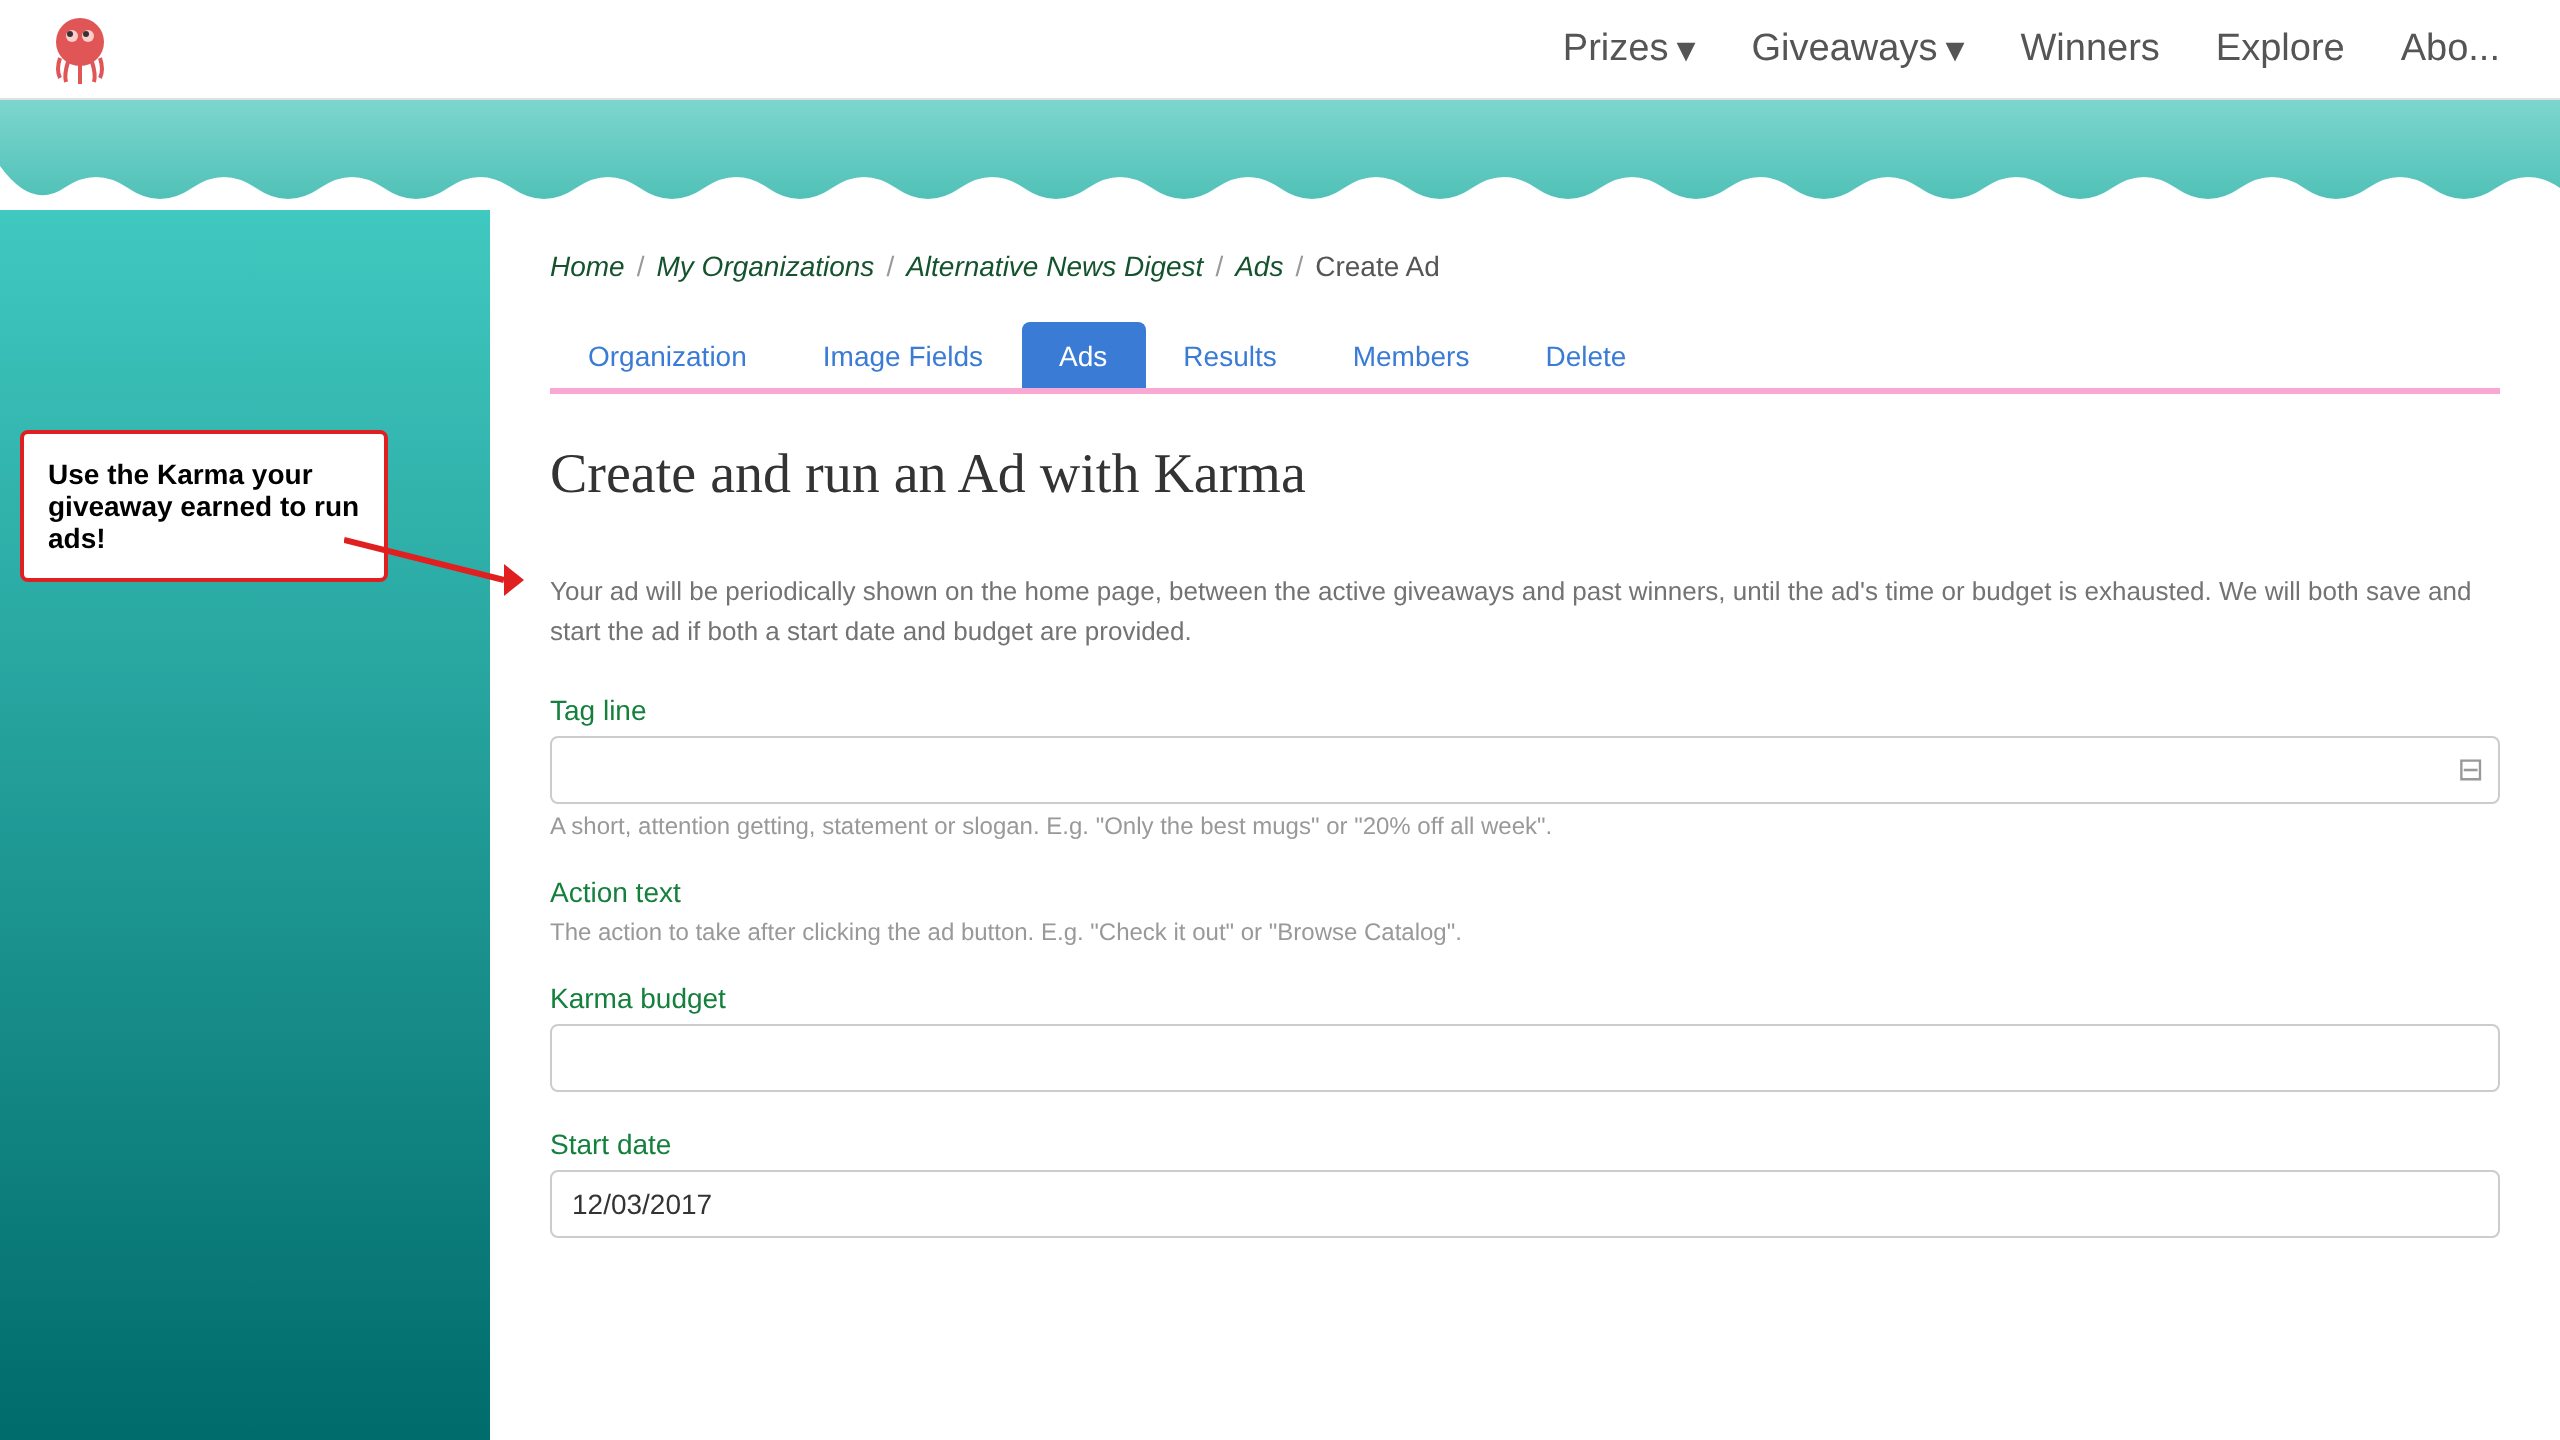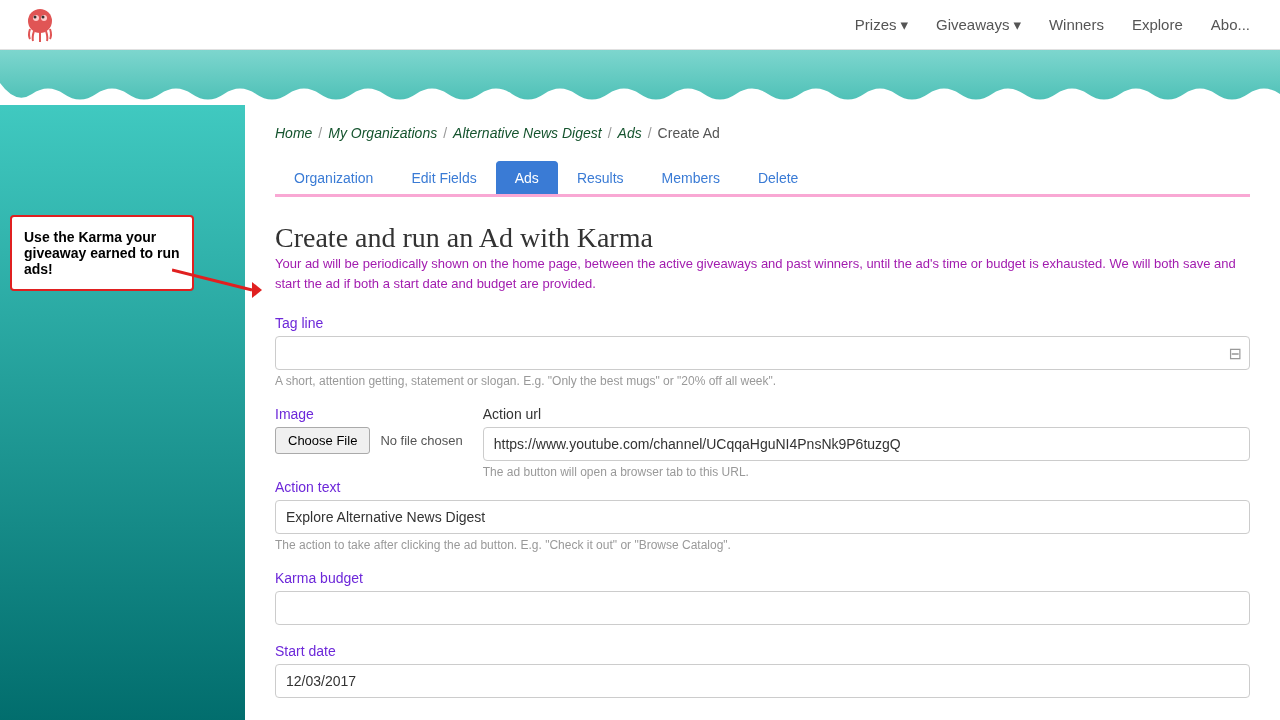"Prizes" .nav-link { font-size: 15px -> 19px }
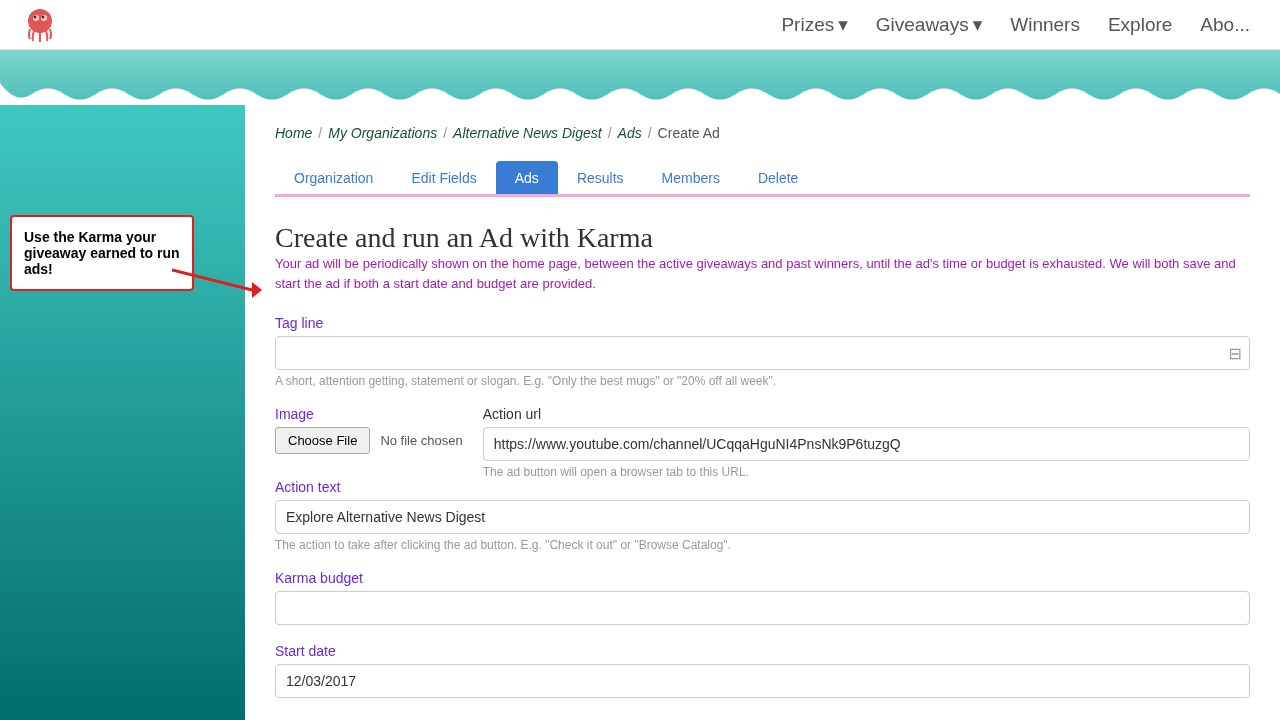"Edit Fields" a.tab-item { text: Edit -> Image }
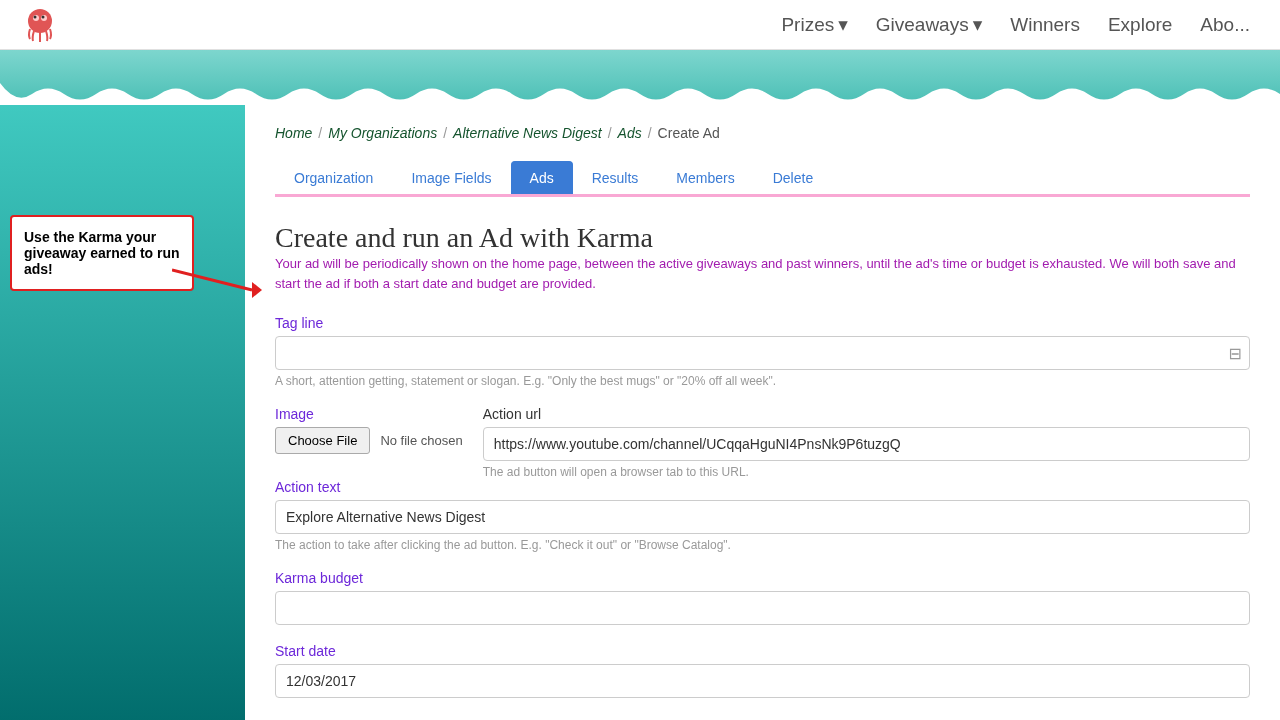"Your ad will be periodically" .page-description { color: #a21caf -> #737373; margin-top: none -> 32px }
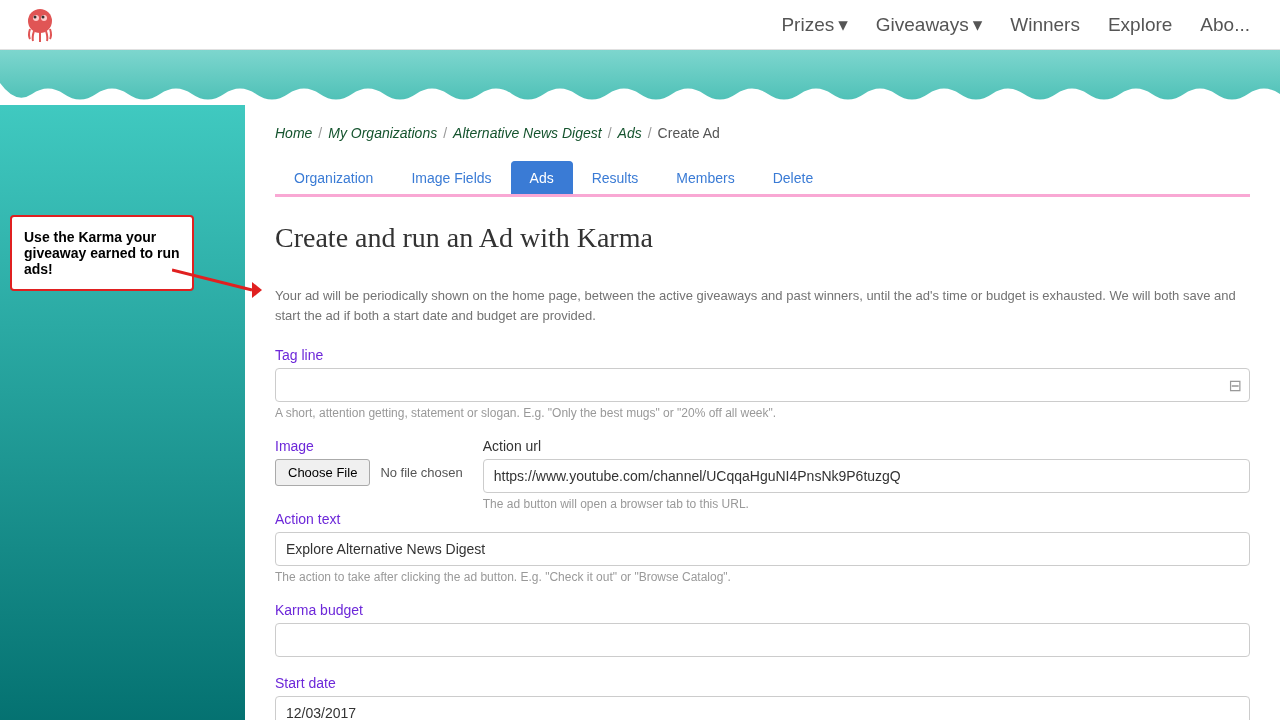"Tag line" .form-label { color: #6d28d9 -> #15803d }
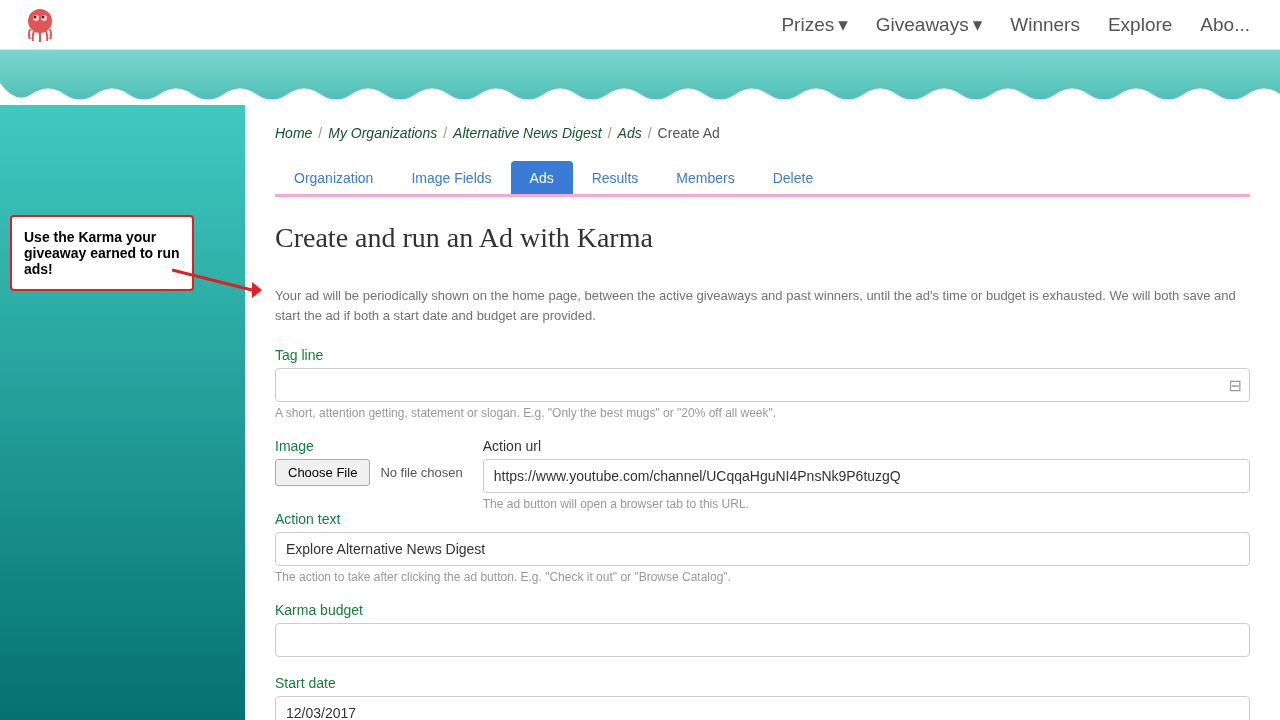"Image" div.action-url-row { html: <div> <div> <label>Image</label> <div> <button>Choose File</button> <span>No file chosen</span> </div> </div> <div> <label>Action url</label> <input> <p>The ad button will open a browser tab to this URL.</p> </div> </div> -> none }
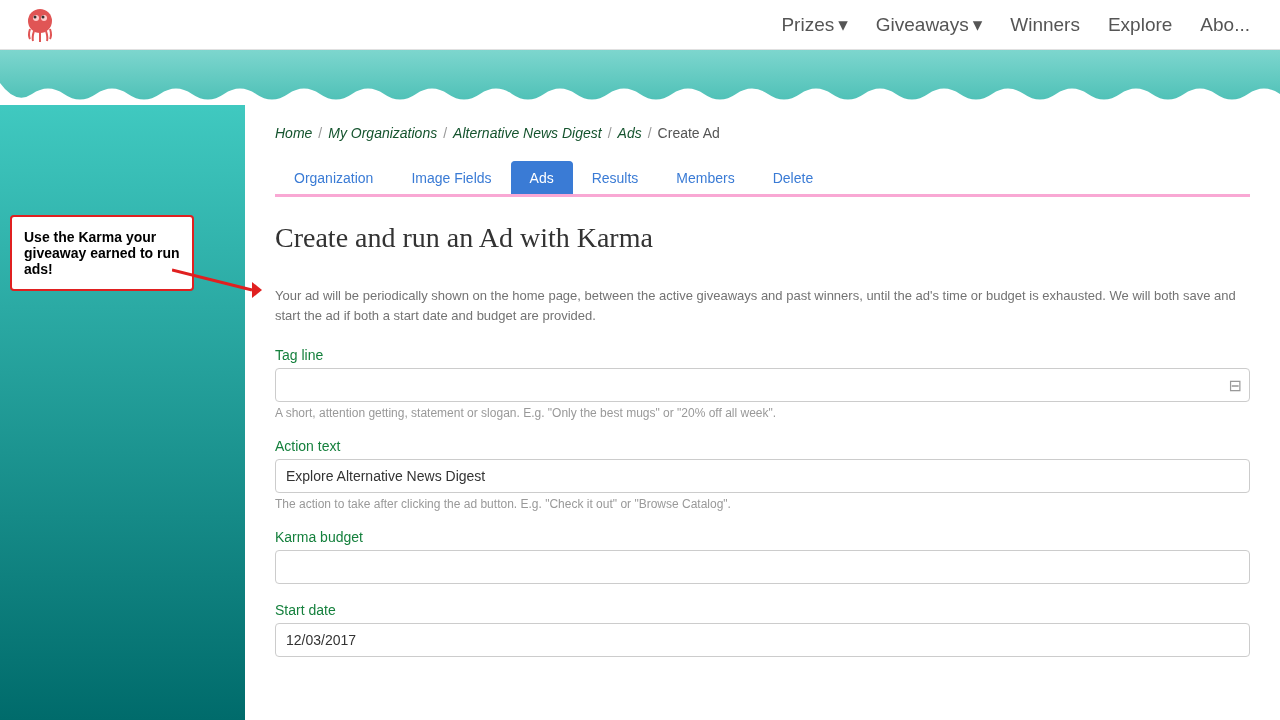"Explore Alternative News Digest" input.form-input { html: <input> -> none }
